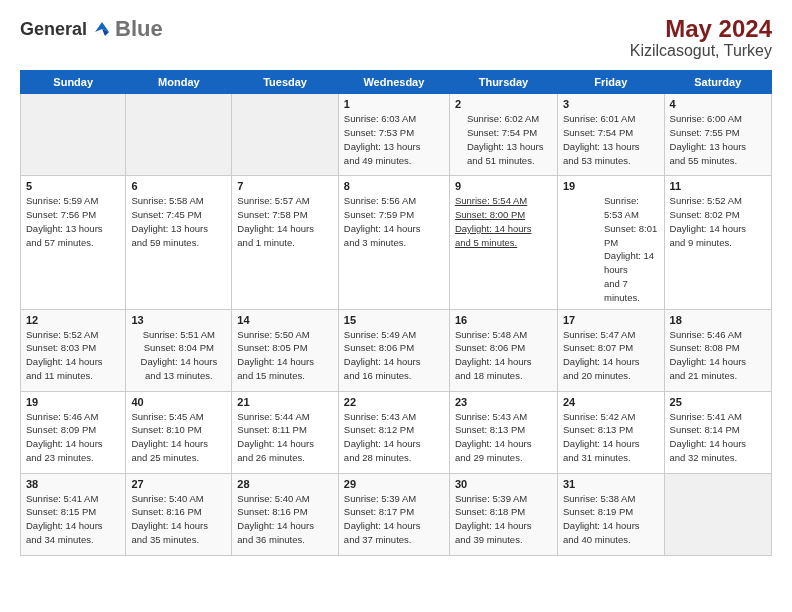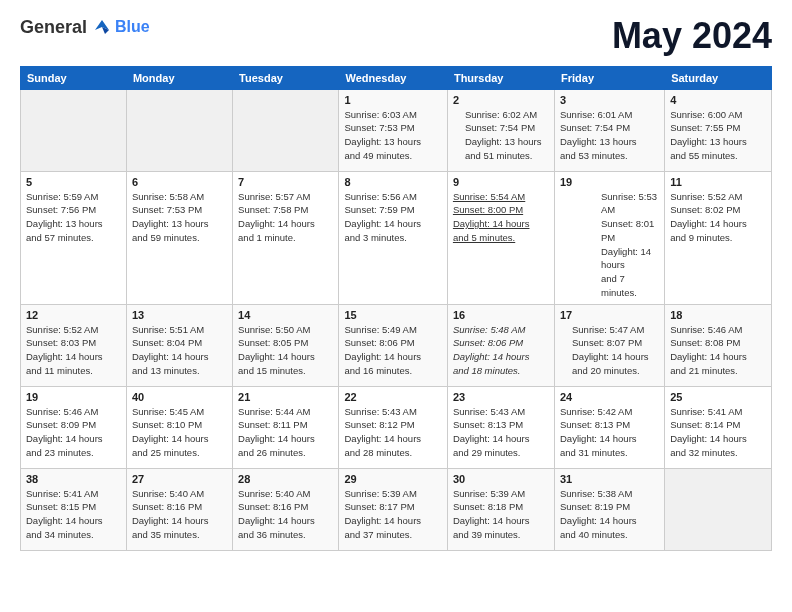"Blue" .logo-text-blue { color: #3b82f6 -> #737373; font-size: 16px -> 22px }
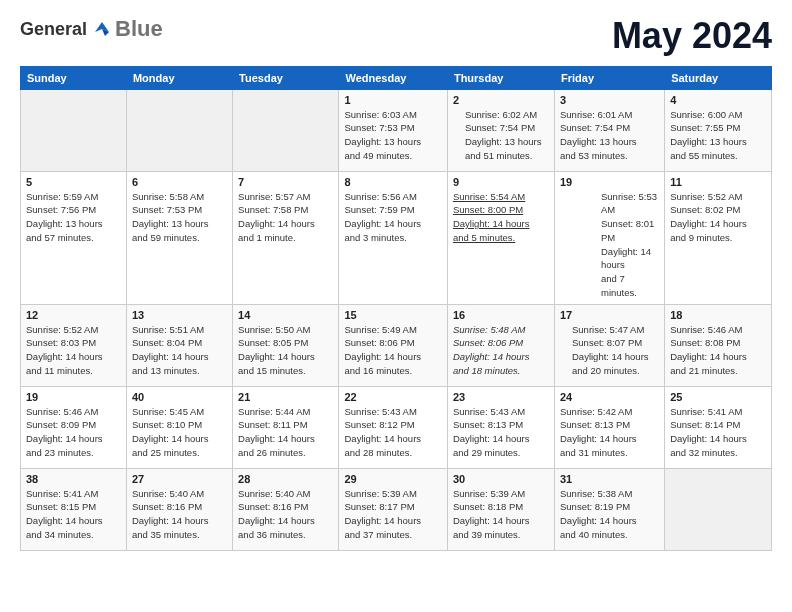"May 2024" .main-title { color: #0f172a -> #7f1d1d; font-size: 36px -> 24px }
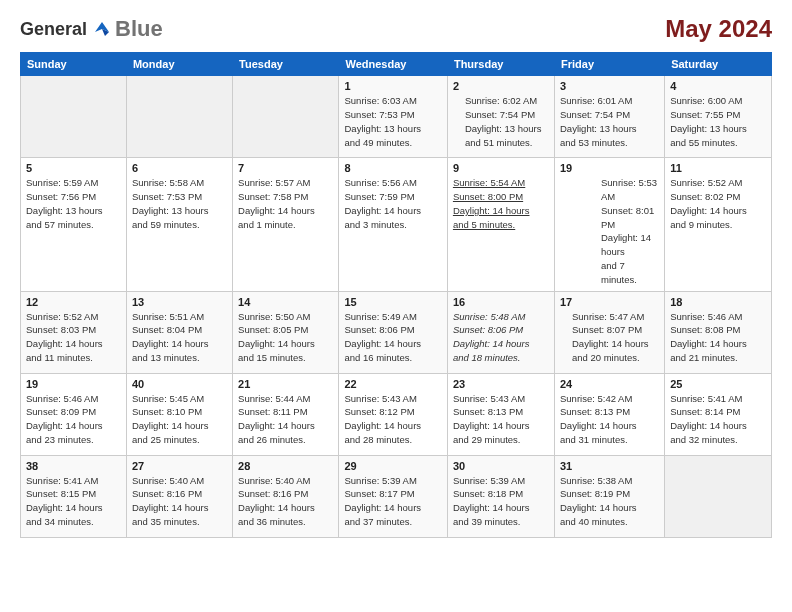"Kizilcasogut, Turkey" div.subtitle { html: none -> <div>Kizilcasogut, Turkey</div> }
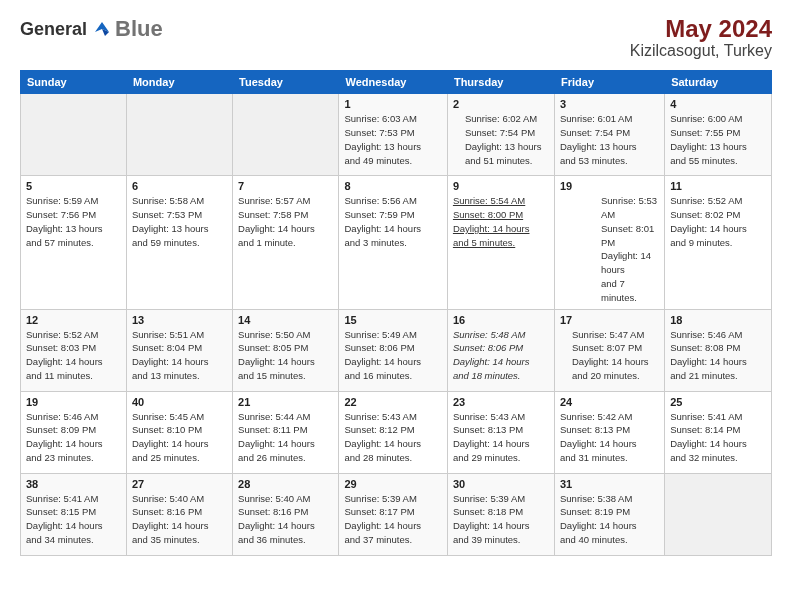"Sunday" .calendar thead th { padding: 5px 6px -> 5px 22px; text-align: left -> center }
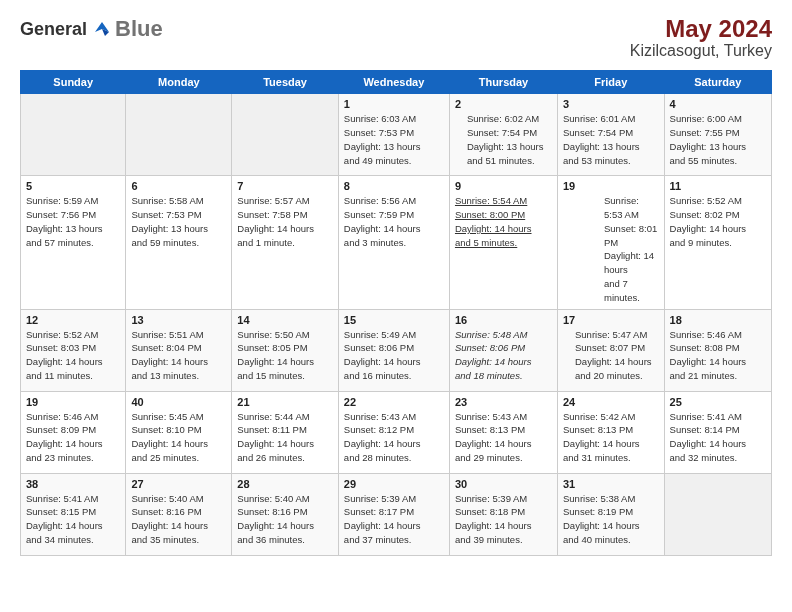"Sunrise: 5:58 AM" div.day-info { text: 7:53 -> 7:45 }
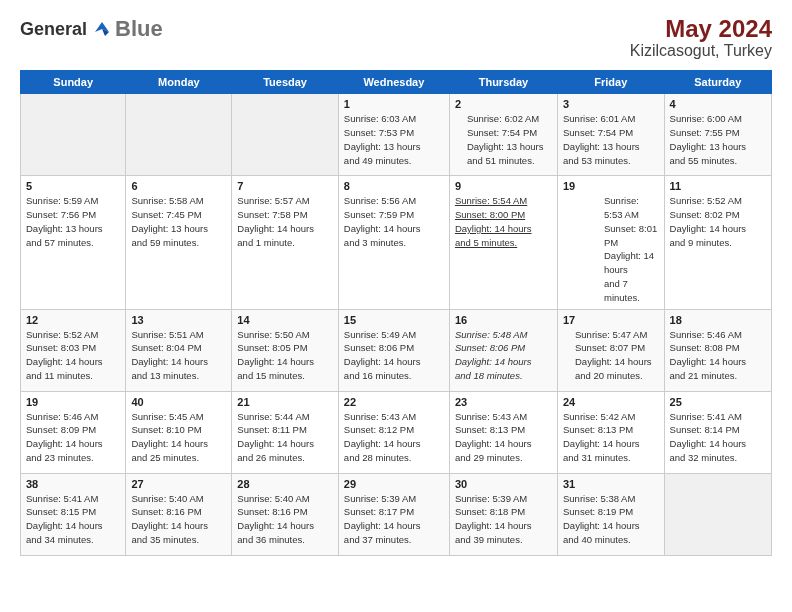"Sunrise: 5:51 AM" div.day-info { text-align: none -> center }
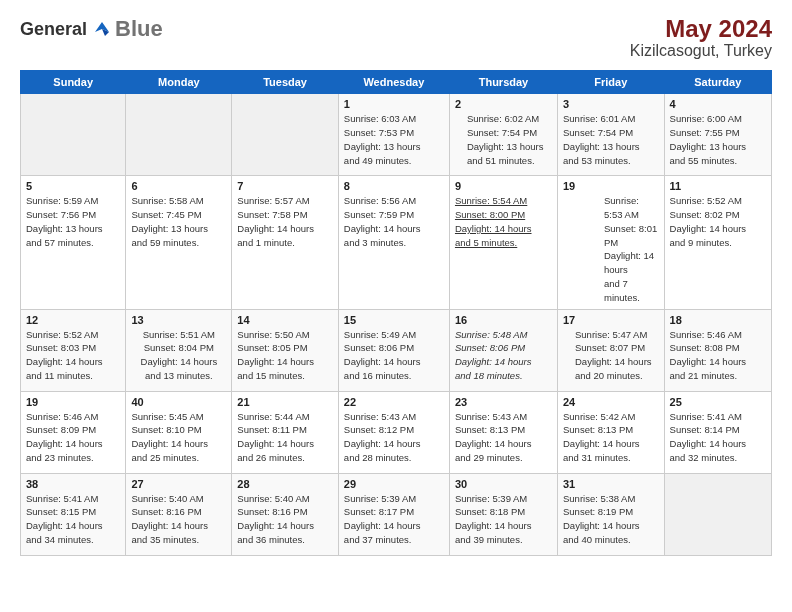"Sunrise: 5:48 AM" div.day-info { font-style: italic -> none }
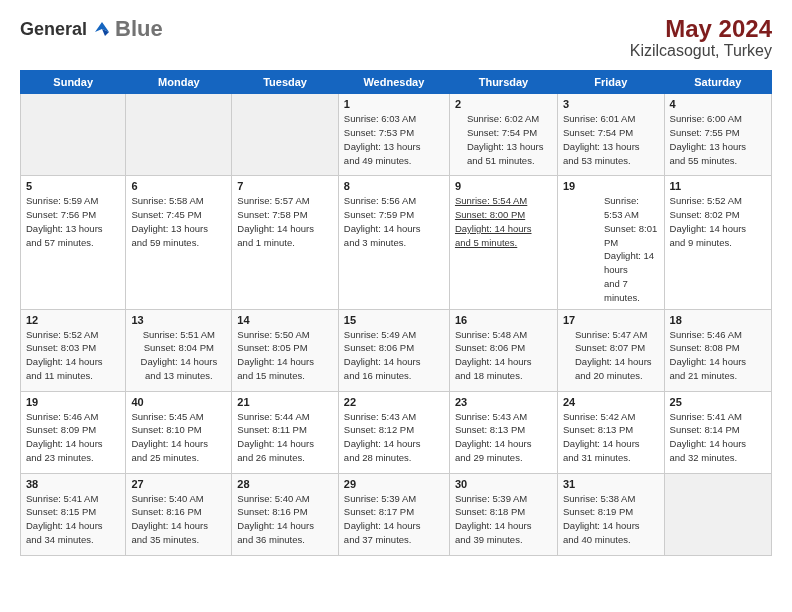"Sunrise: 5:47 AM" div.day-info { margin-left: 12px -> none }
